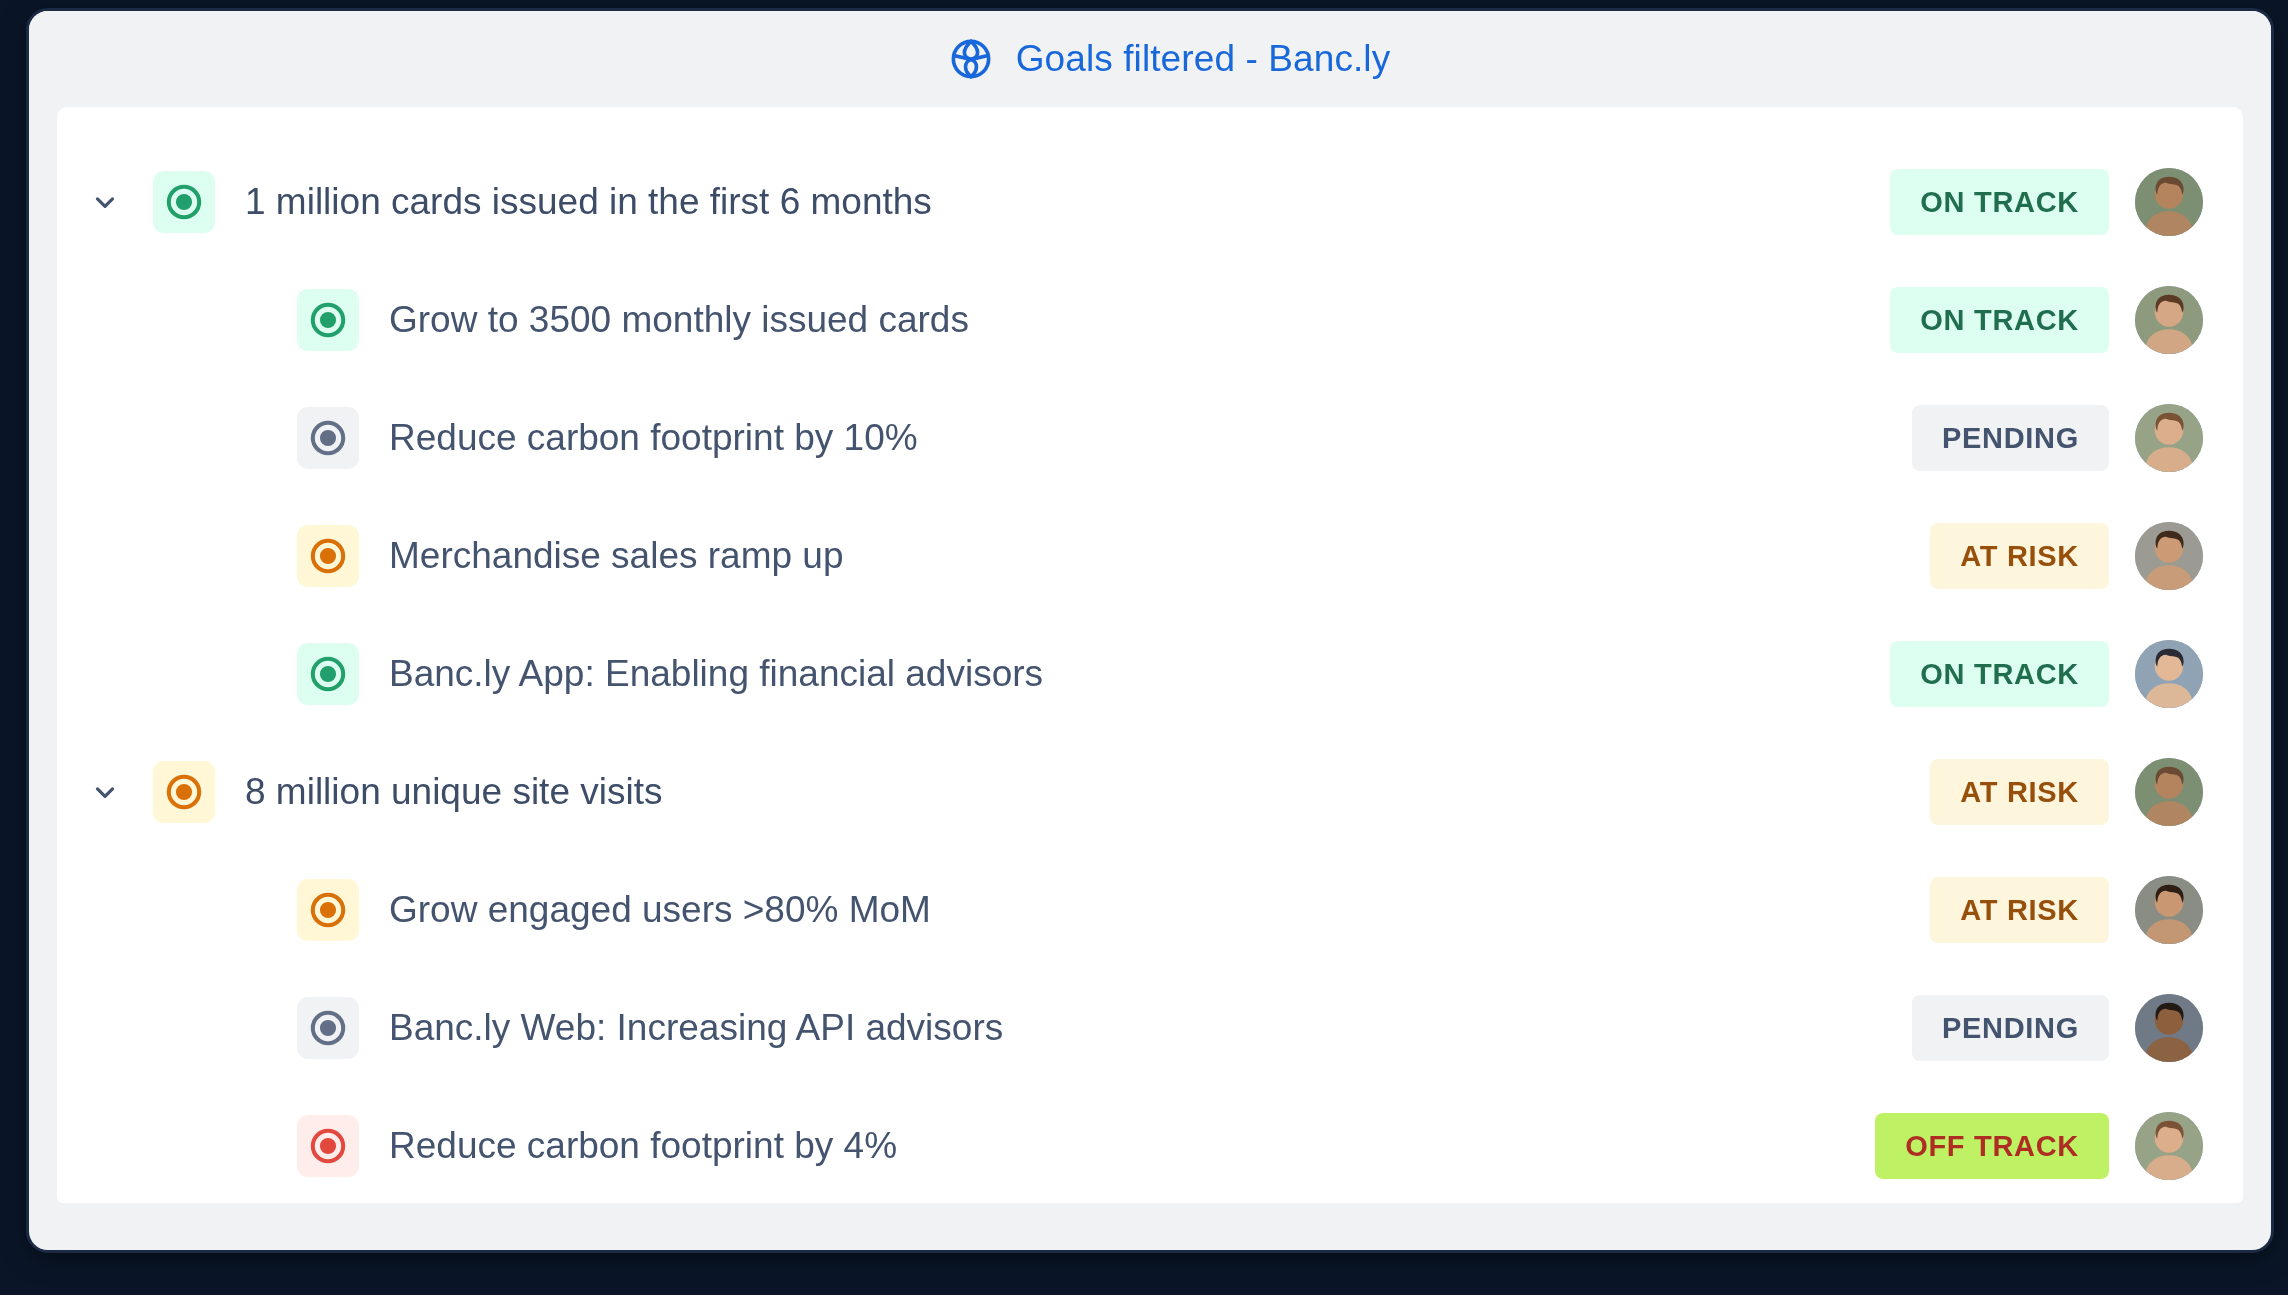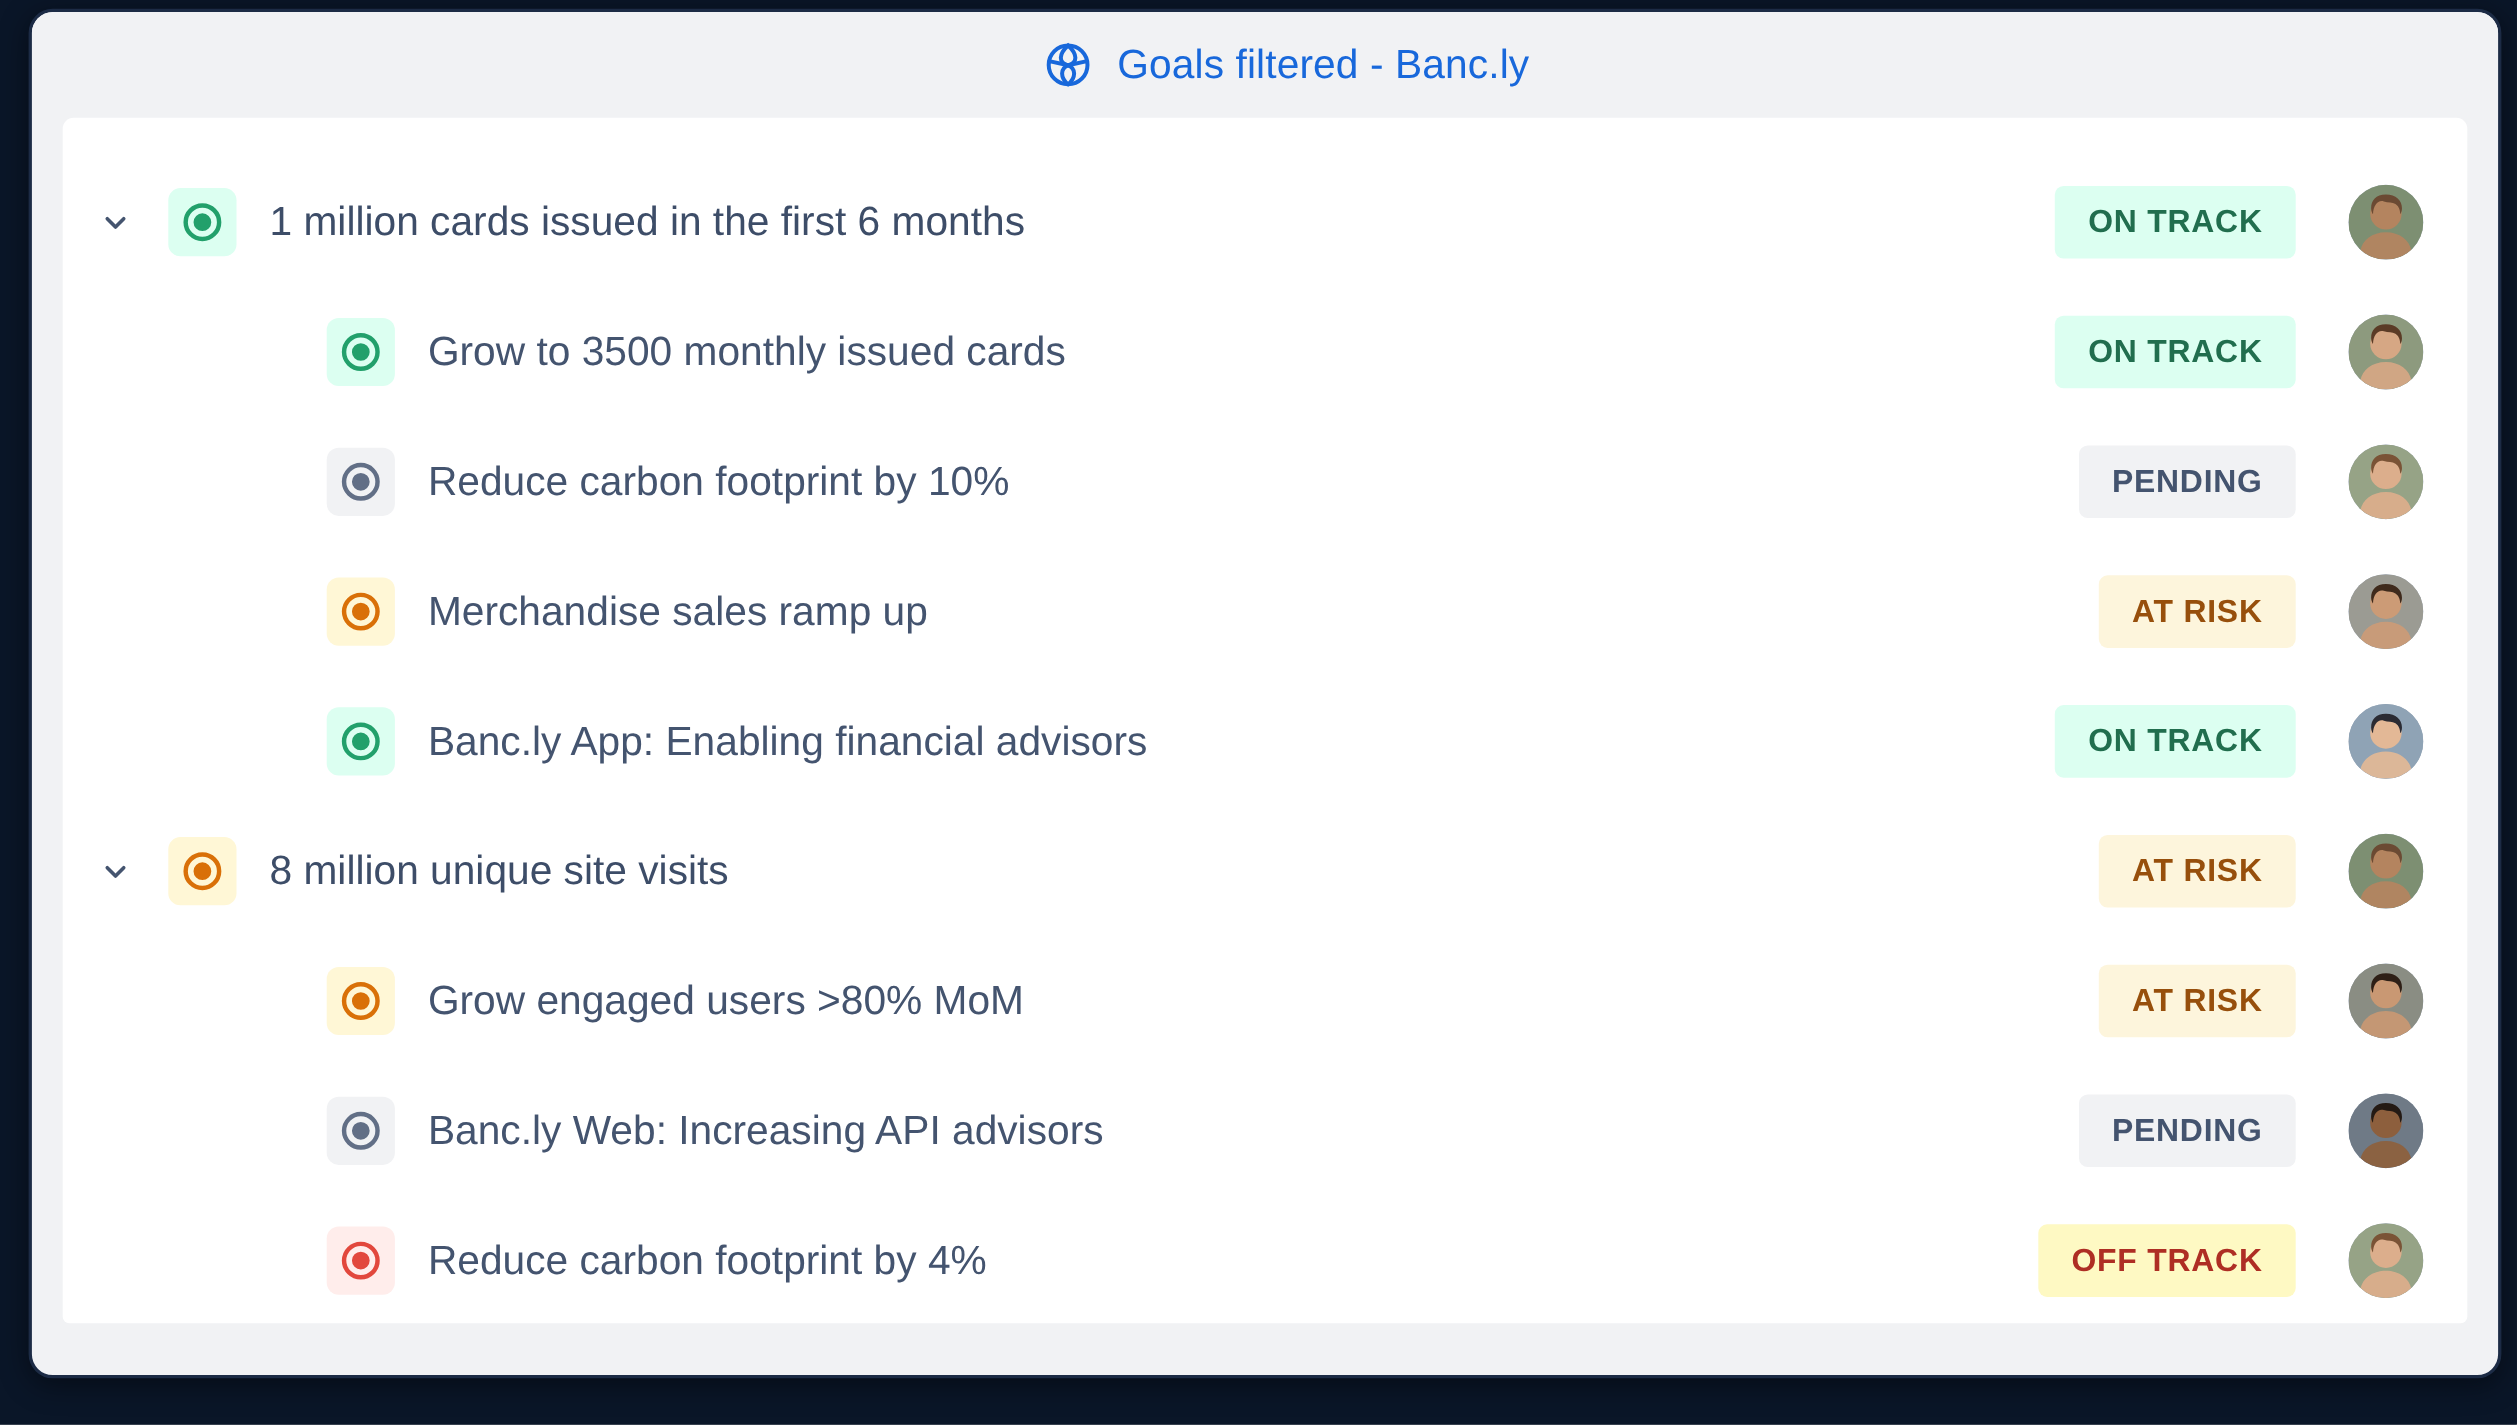"ON TRACK" .badge { margin-right: 48px -> 26px }
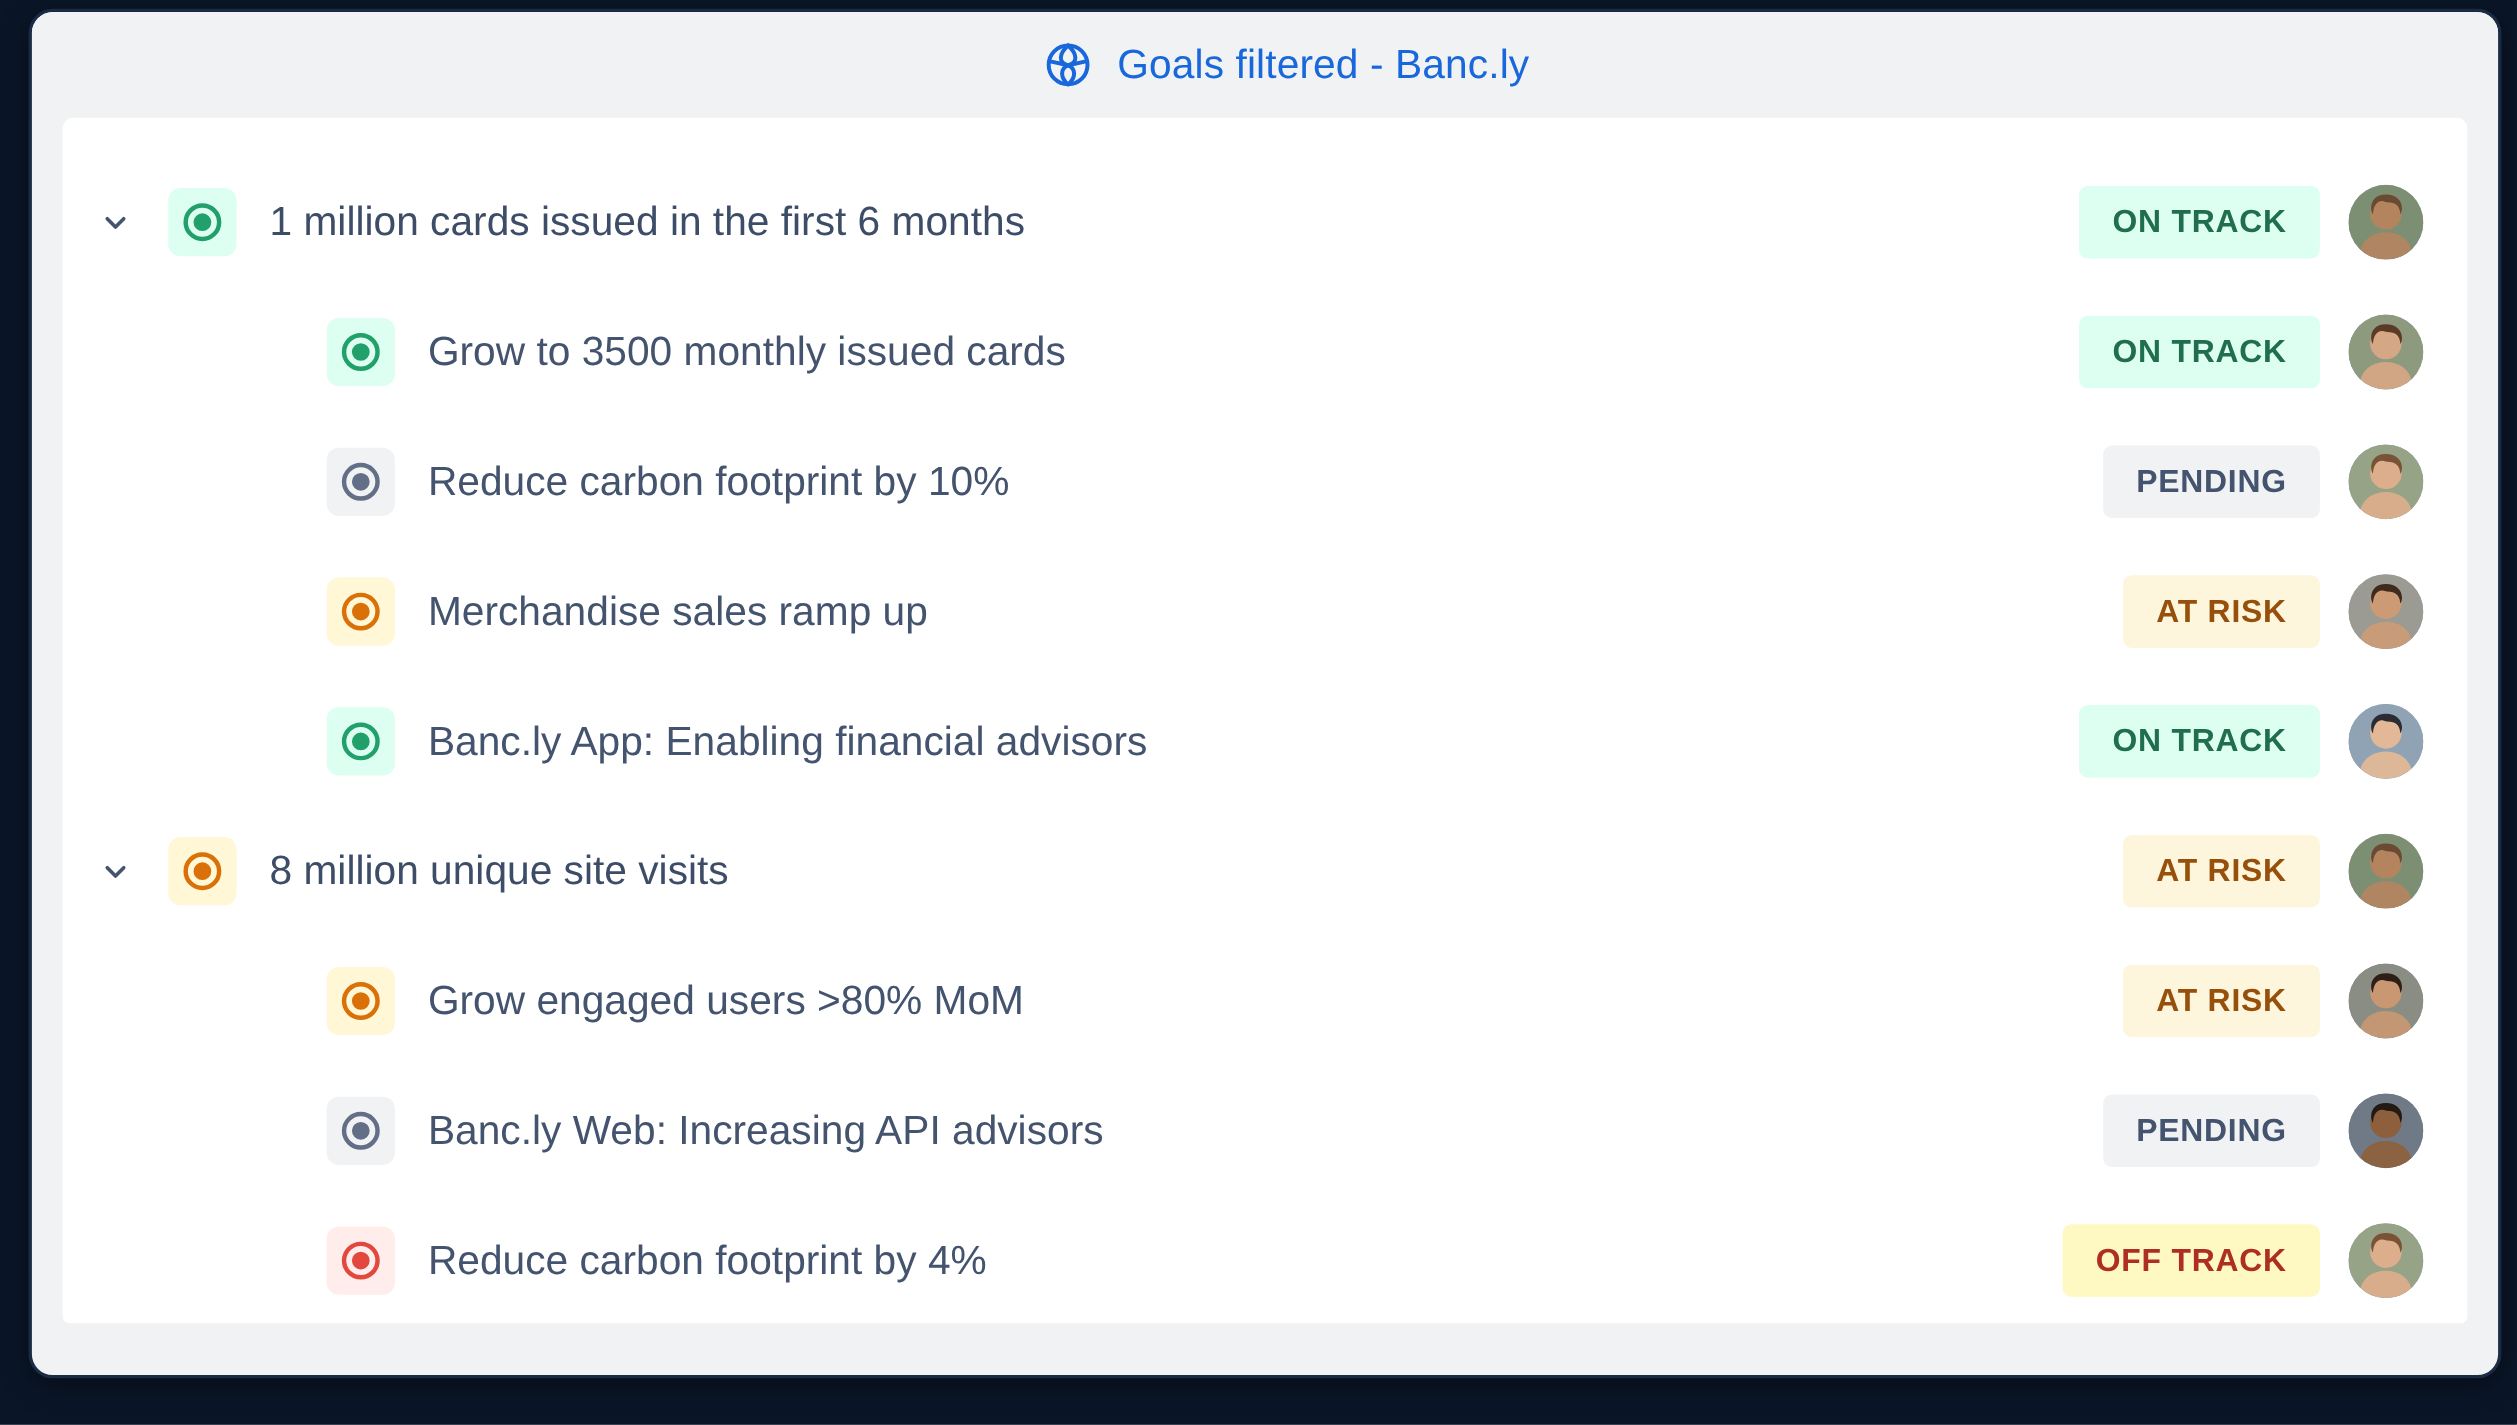"OFF TRACK" div.badge { background: #fef9c3 -> #bef264 }
